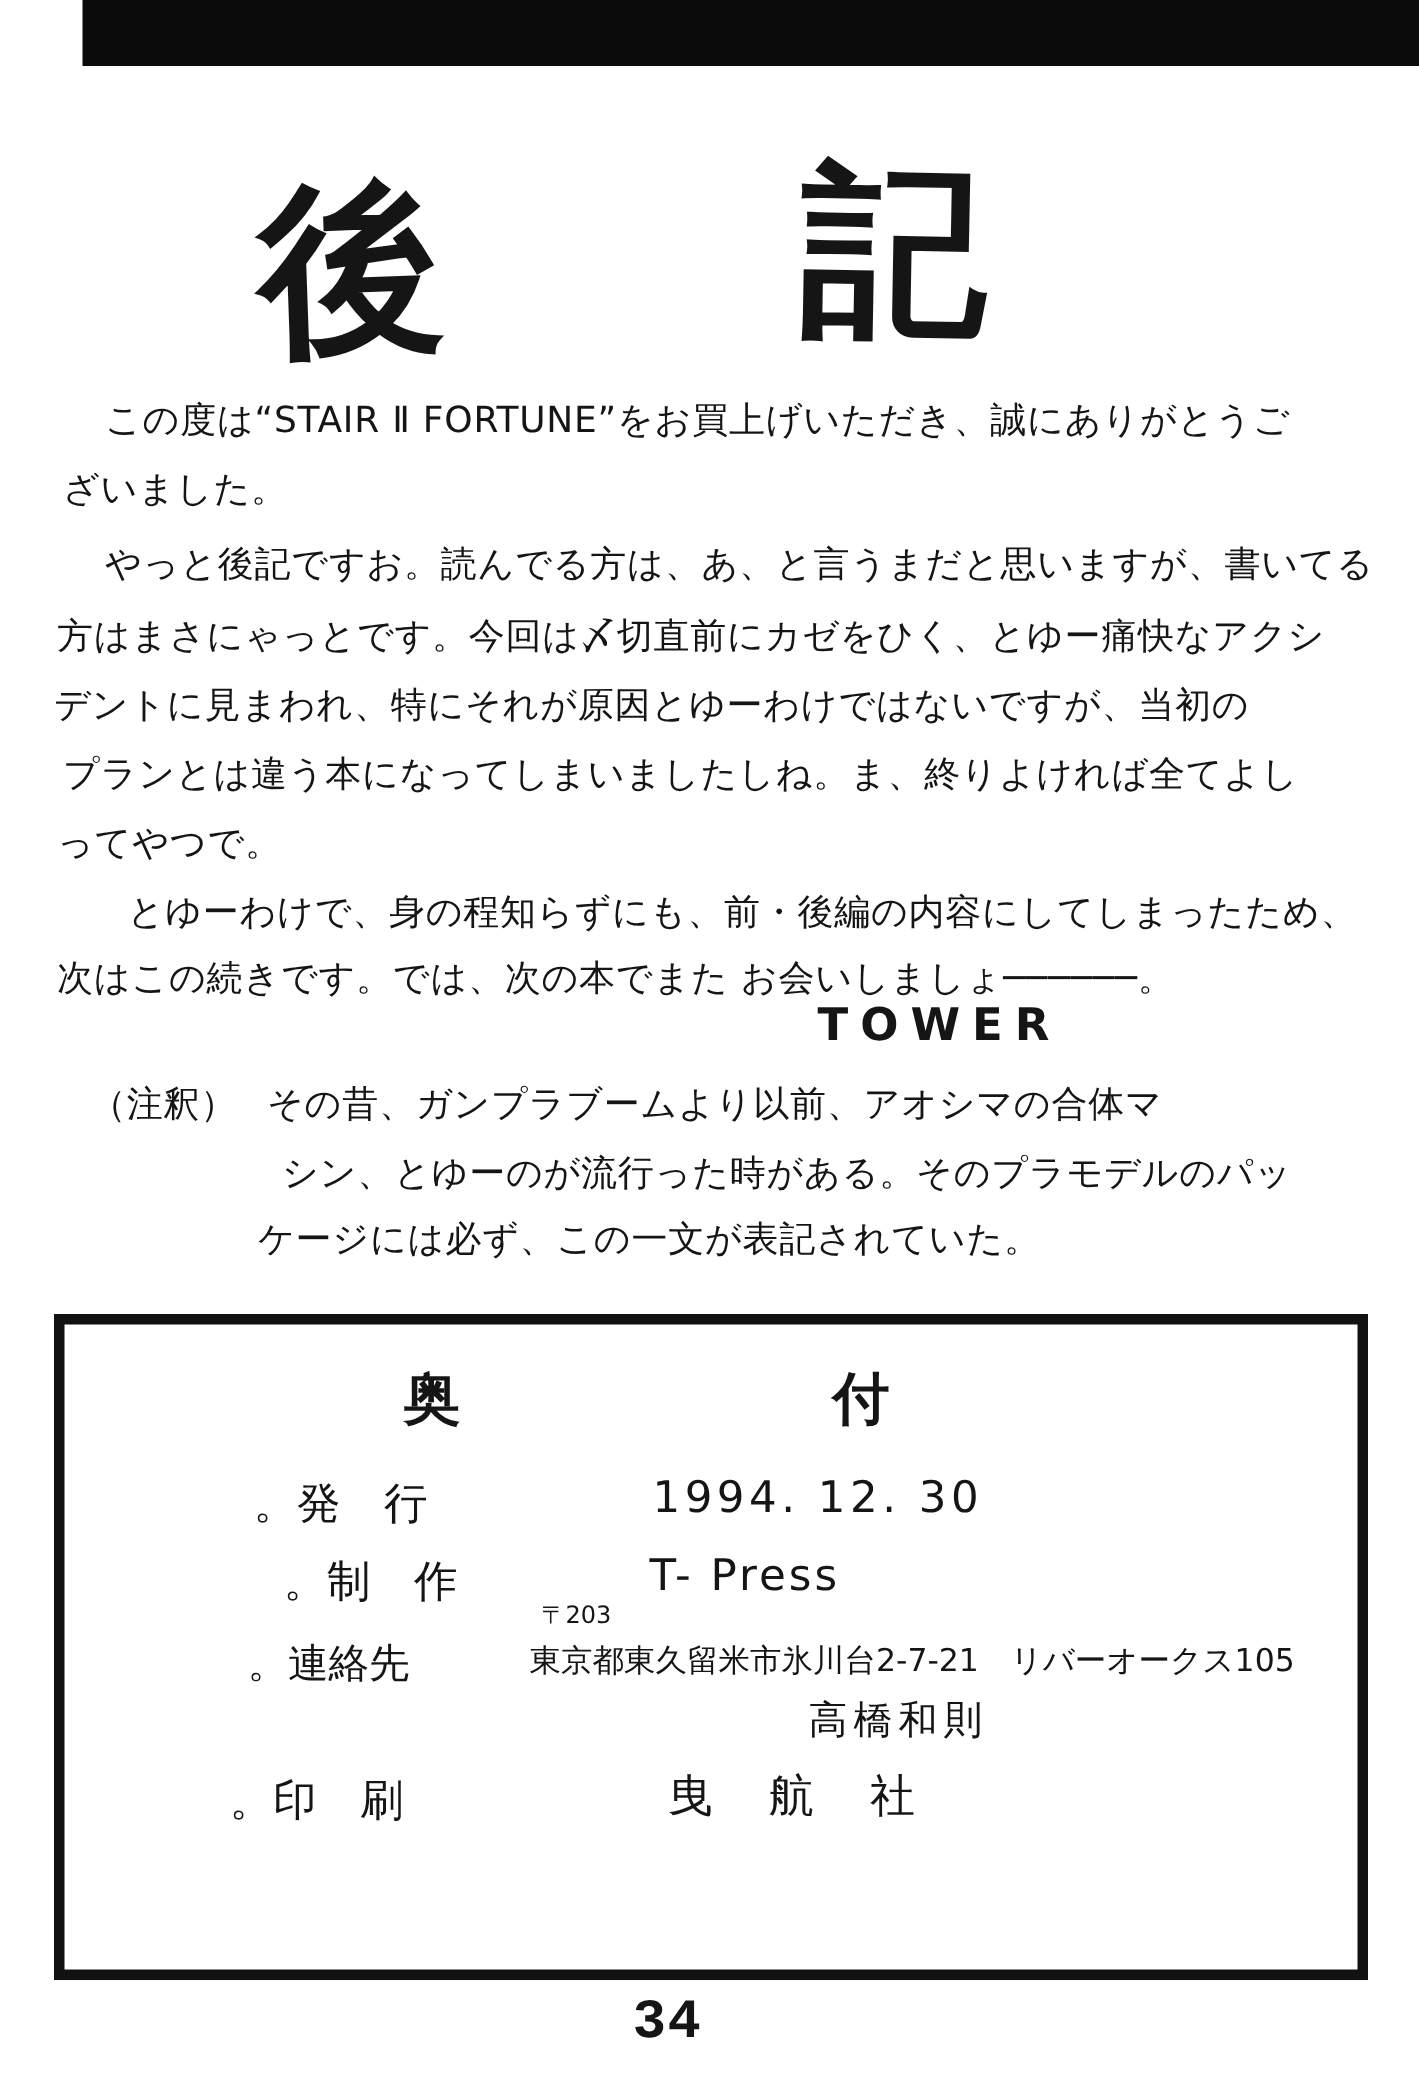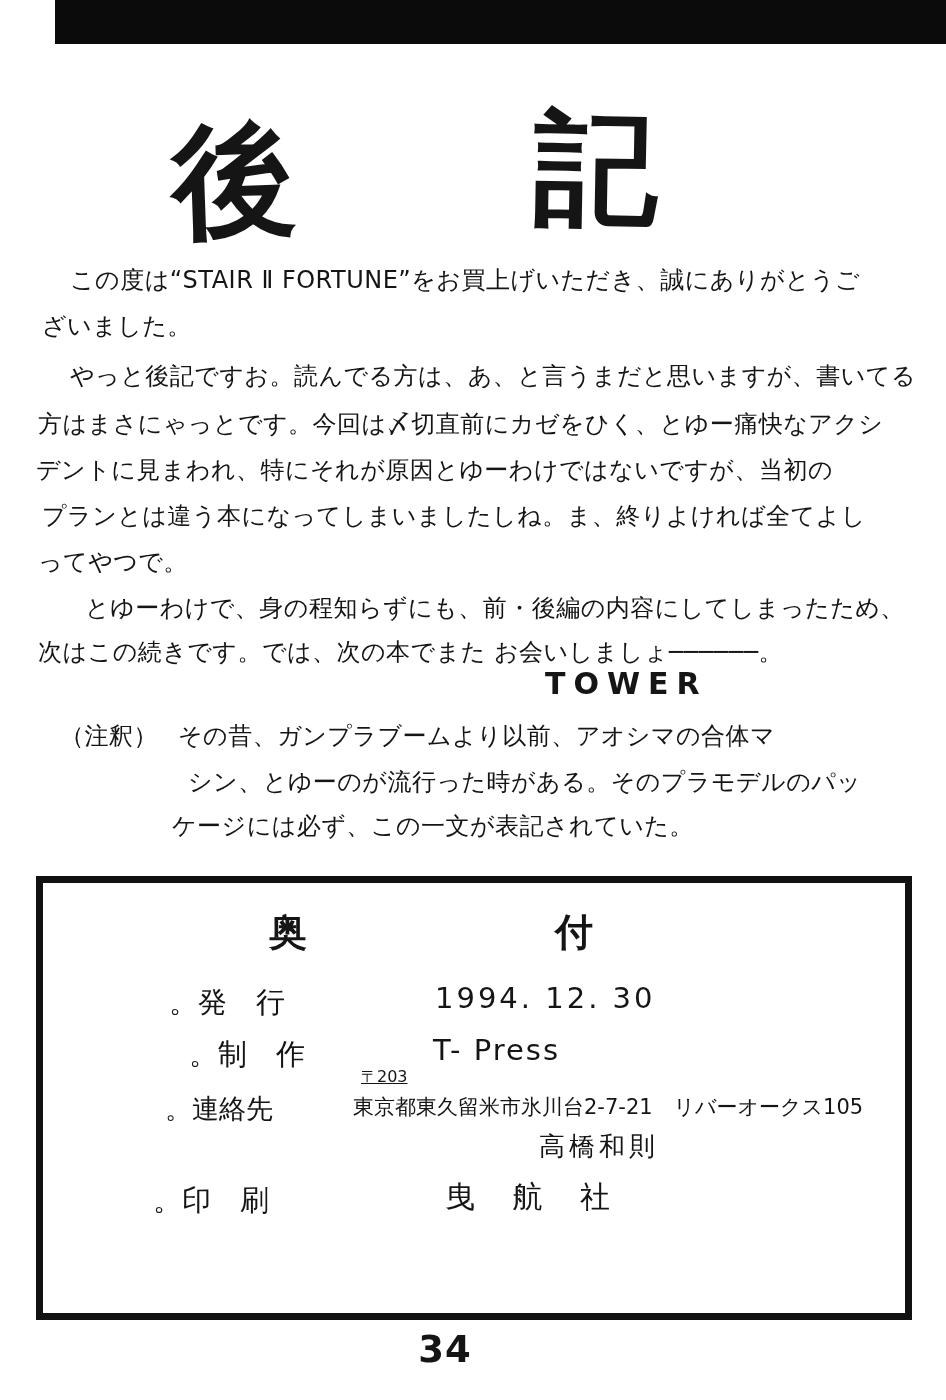"〒203" div.postal { text-decoration: underline -> none }
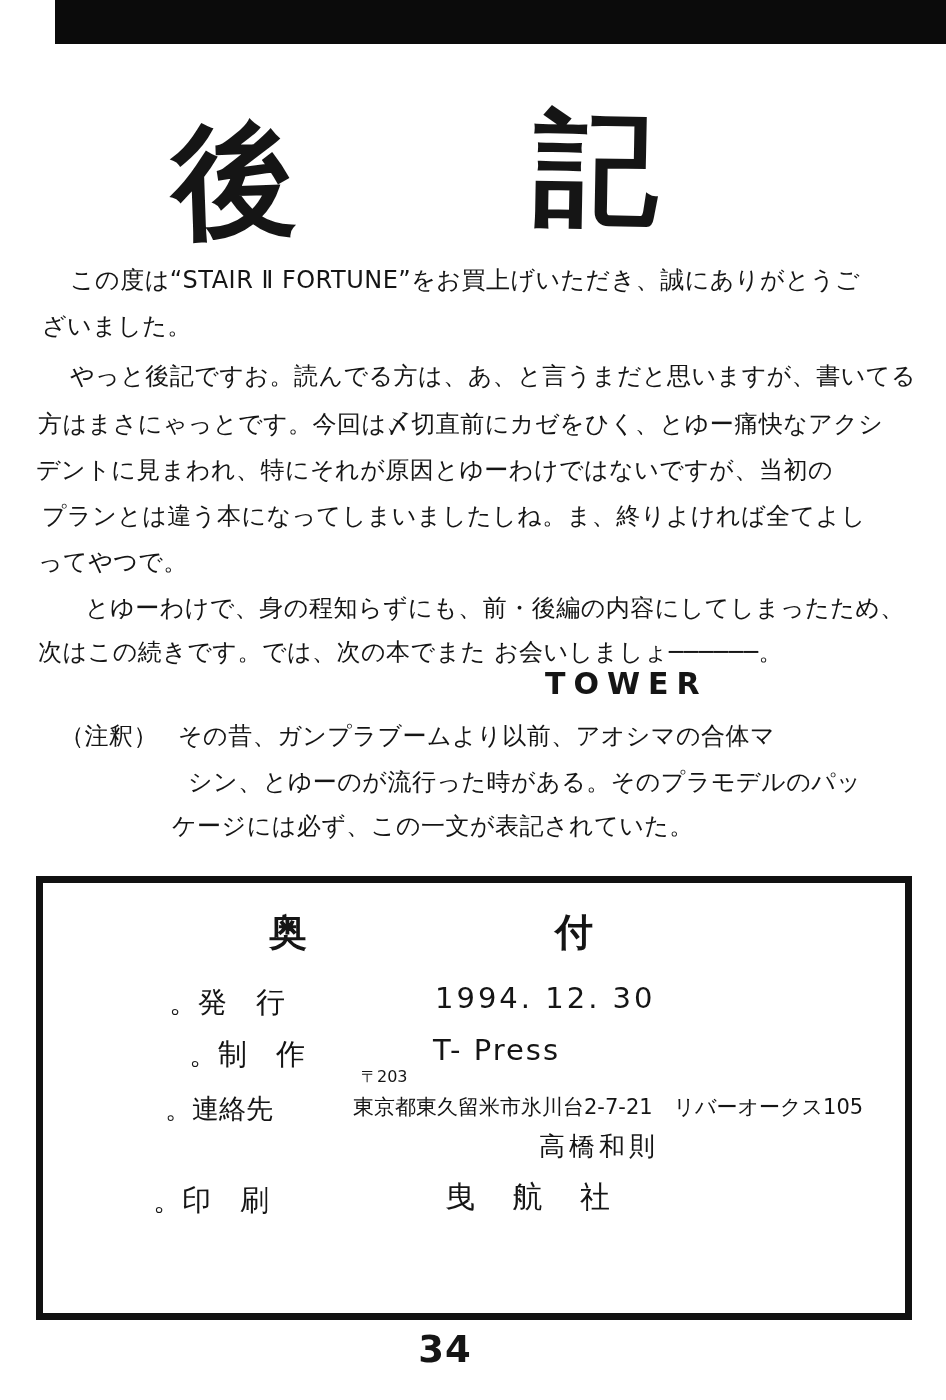"34" .page-number { font-family: none -> Liberation Mono, monospace }
